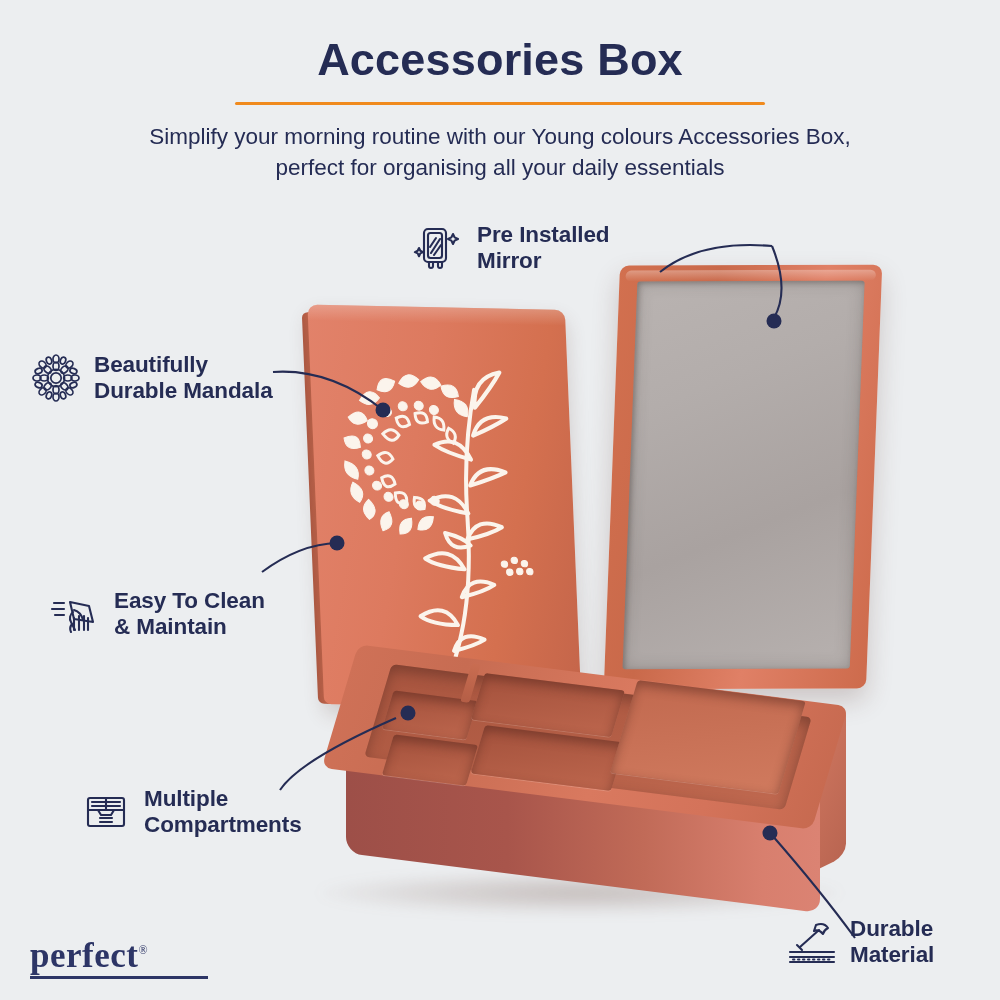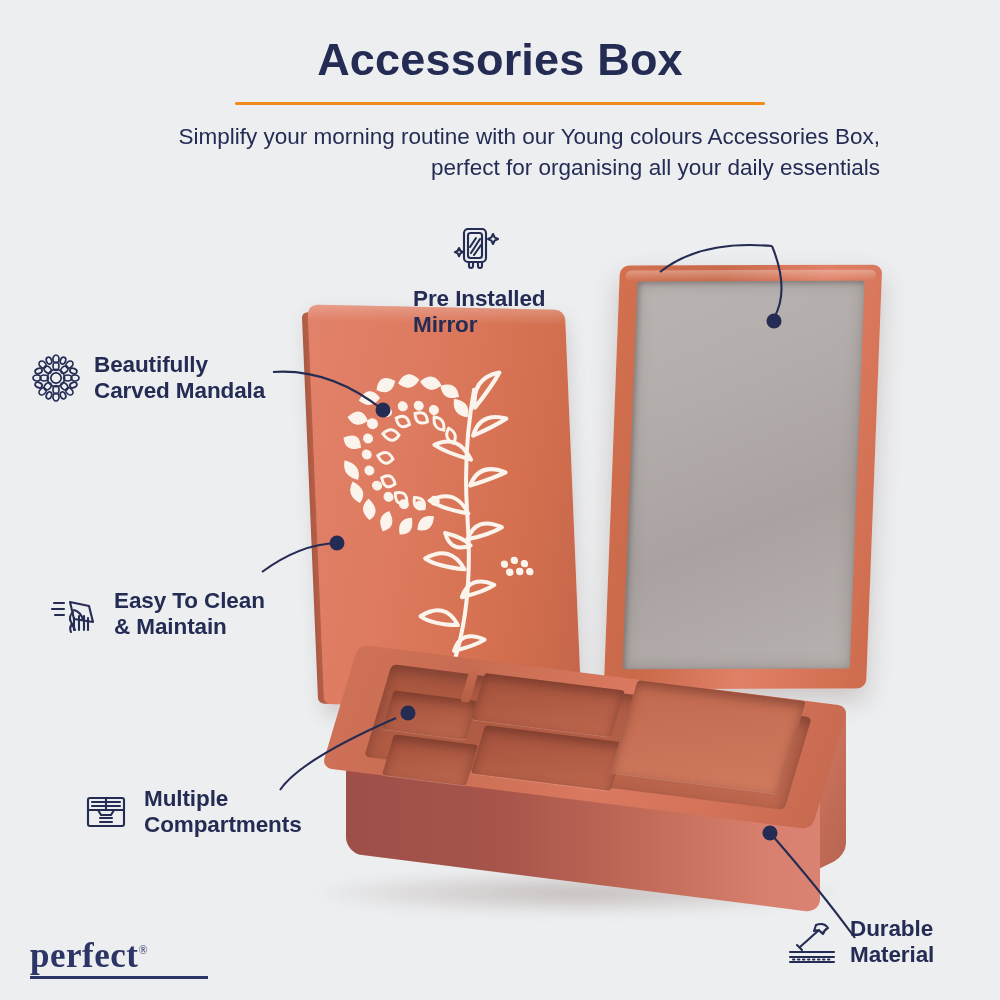"Simplify your morning routine with" .subtitle { text-align: right -> none }
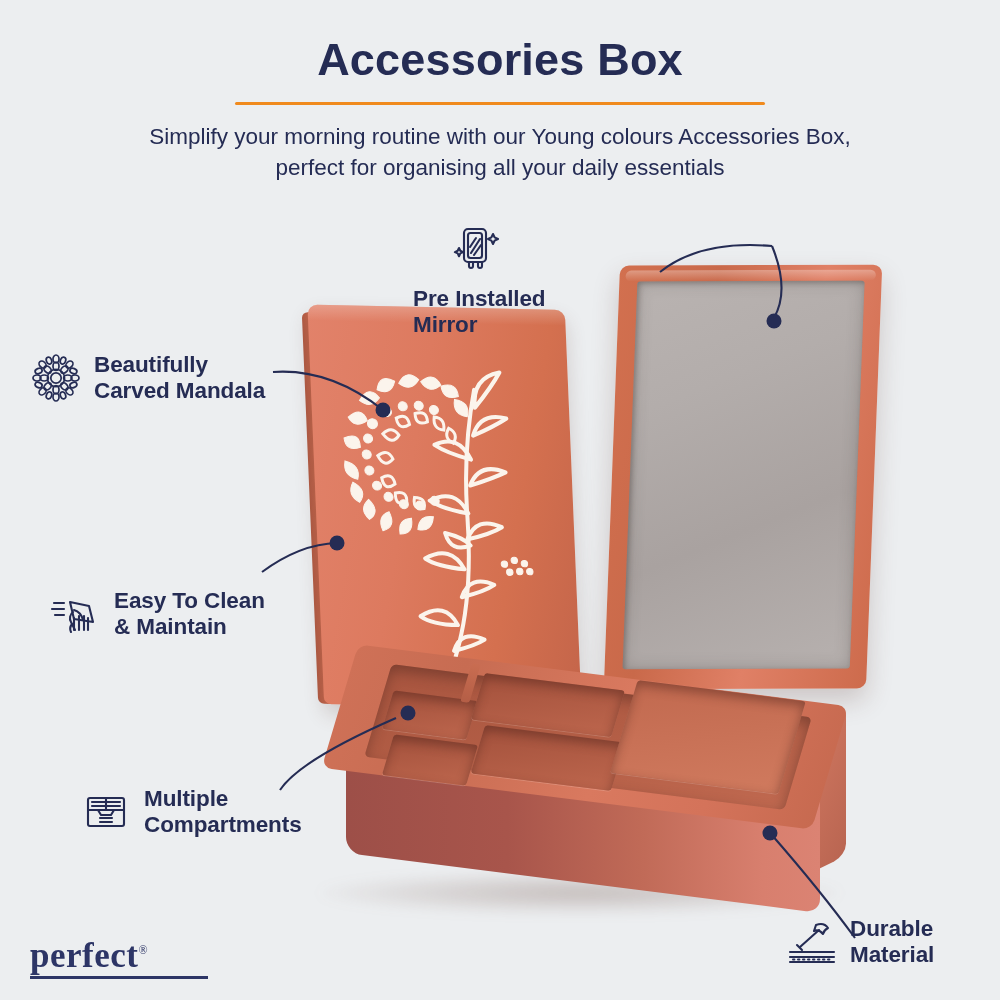"Pre Installed" .f-mirror { flex-direction: column -> none }
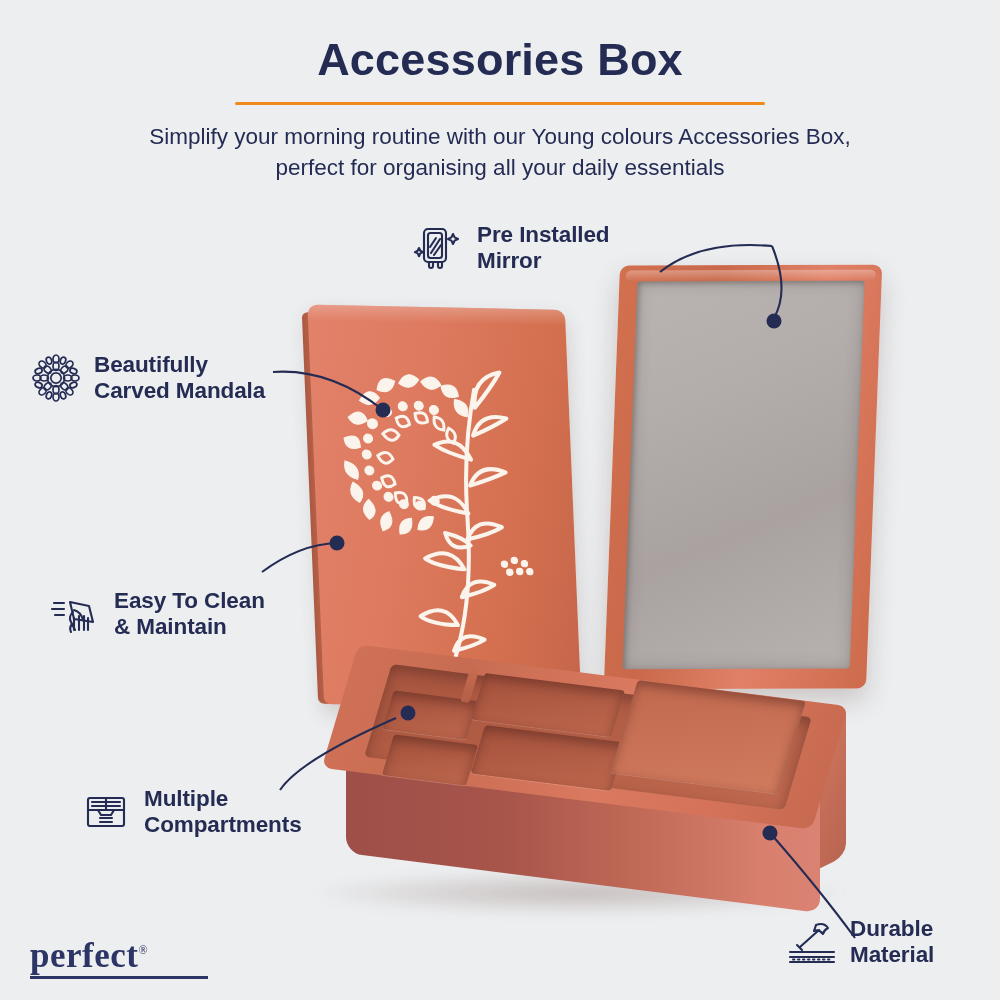"Beautifully" div.ftext { text: Carved -> Durable }
